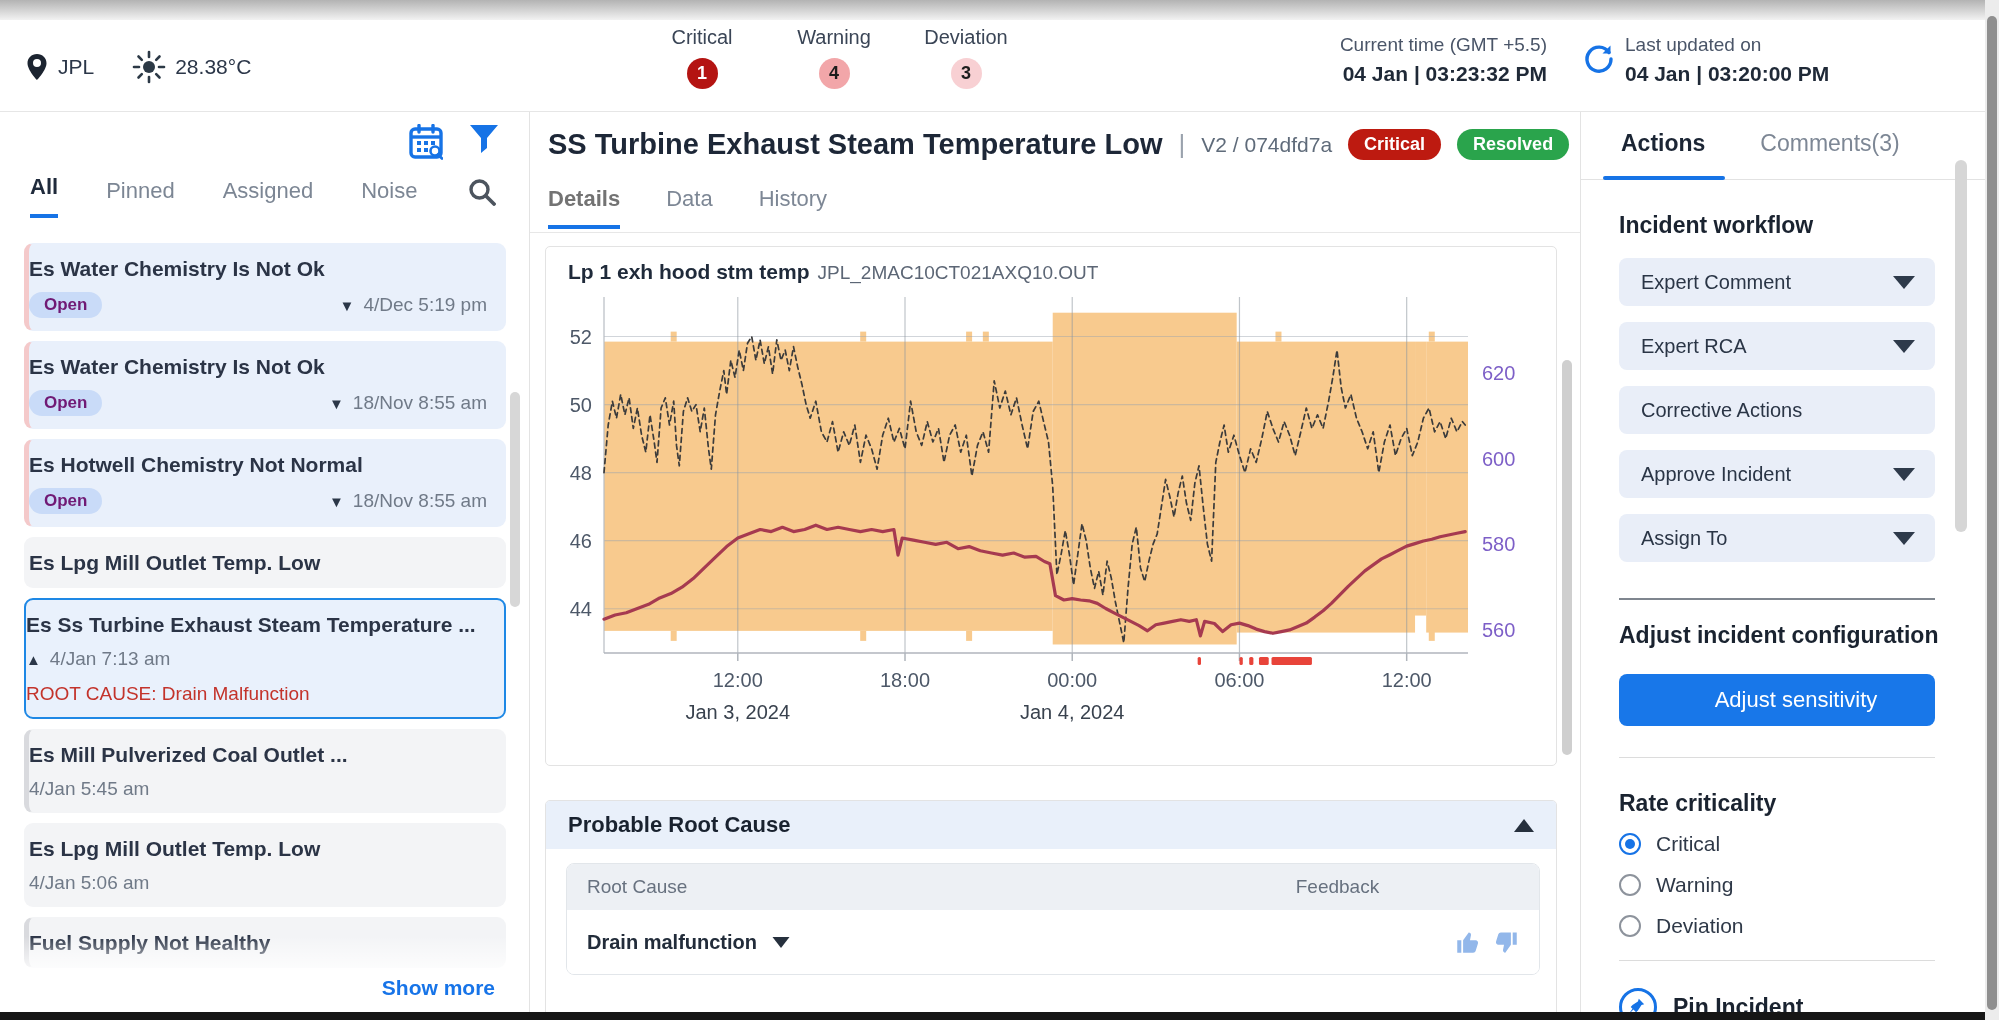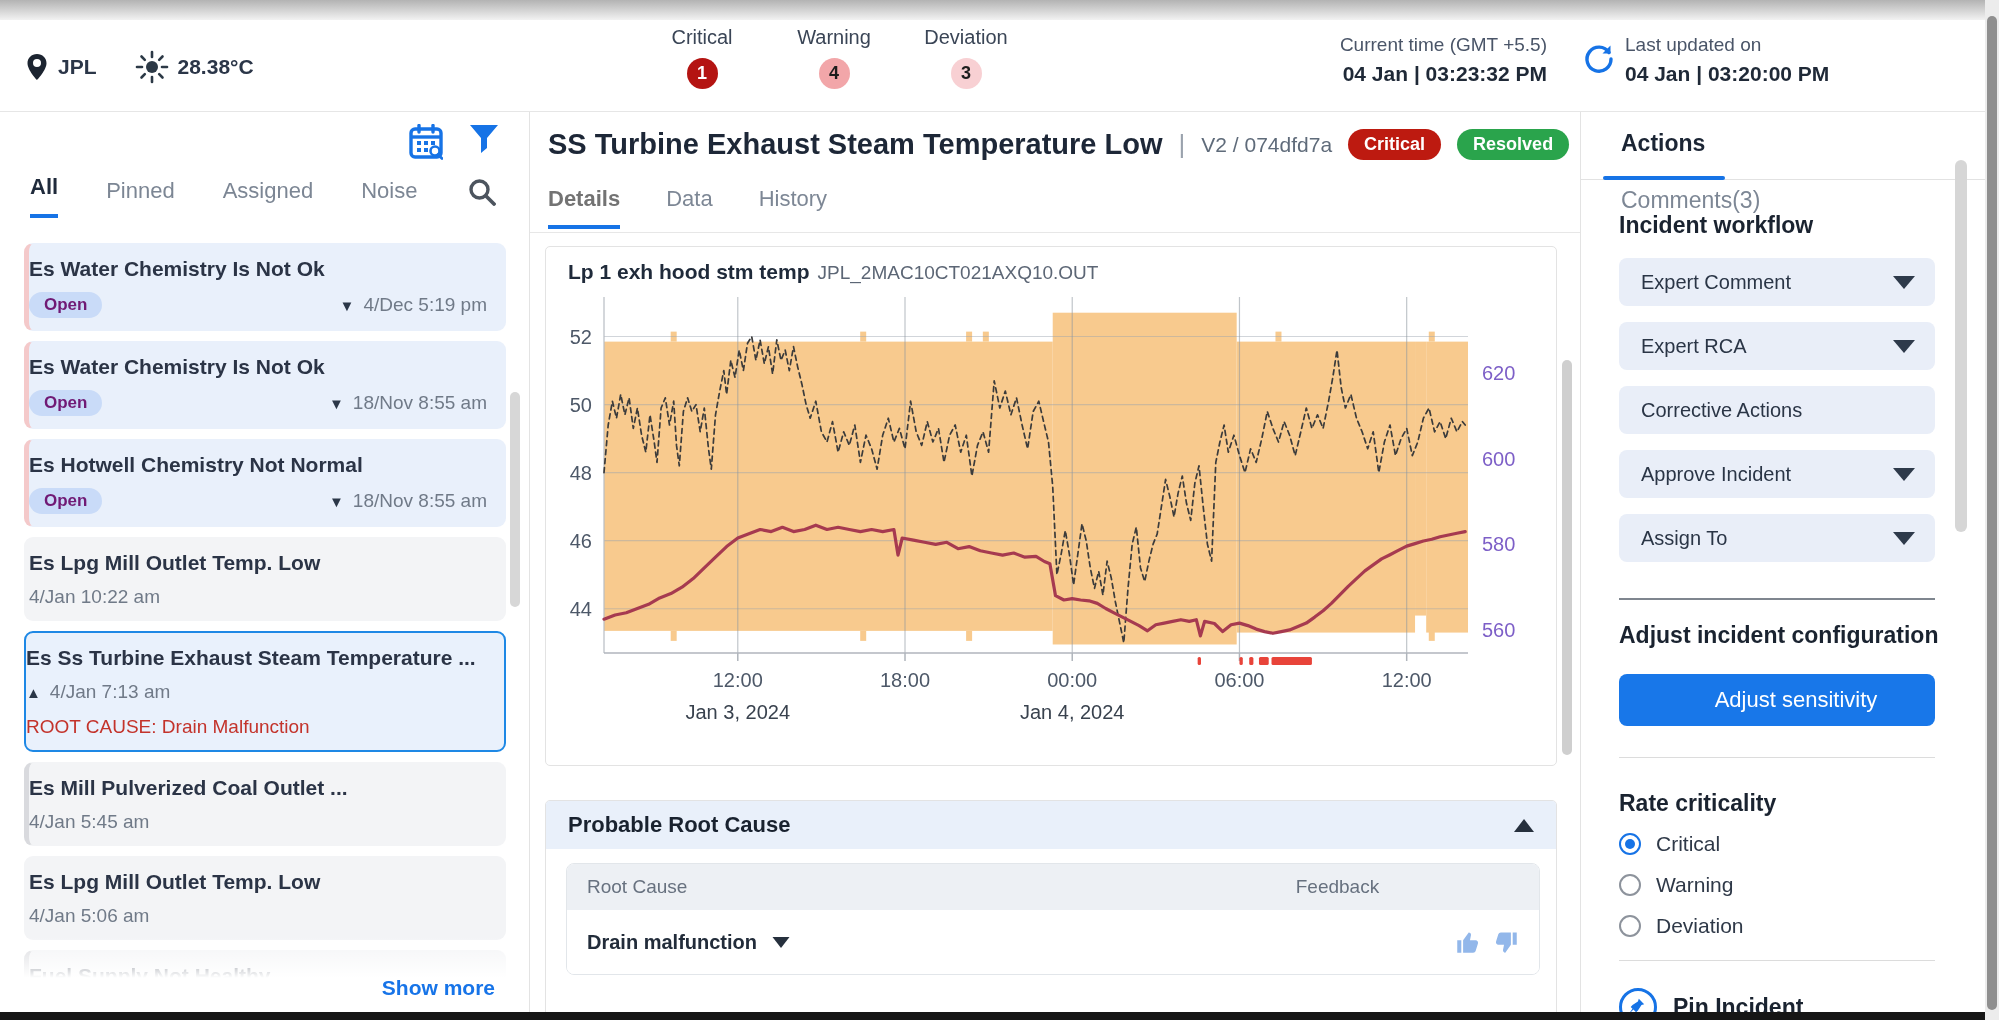"JPL" .loc-group .txt { font-weight: 700 -> 400 }
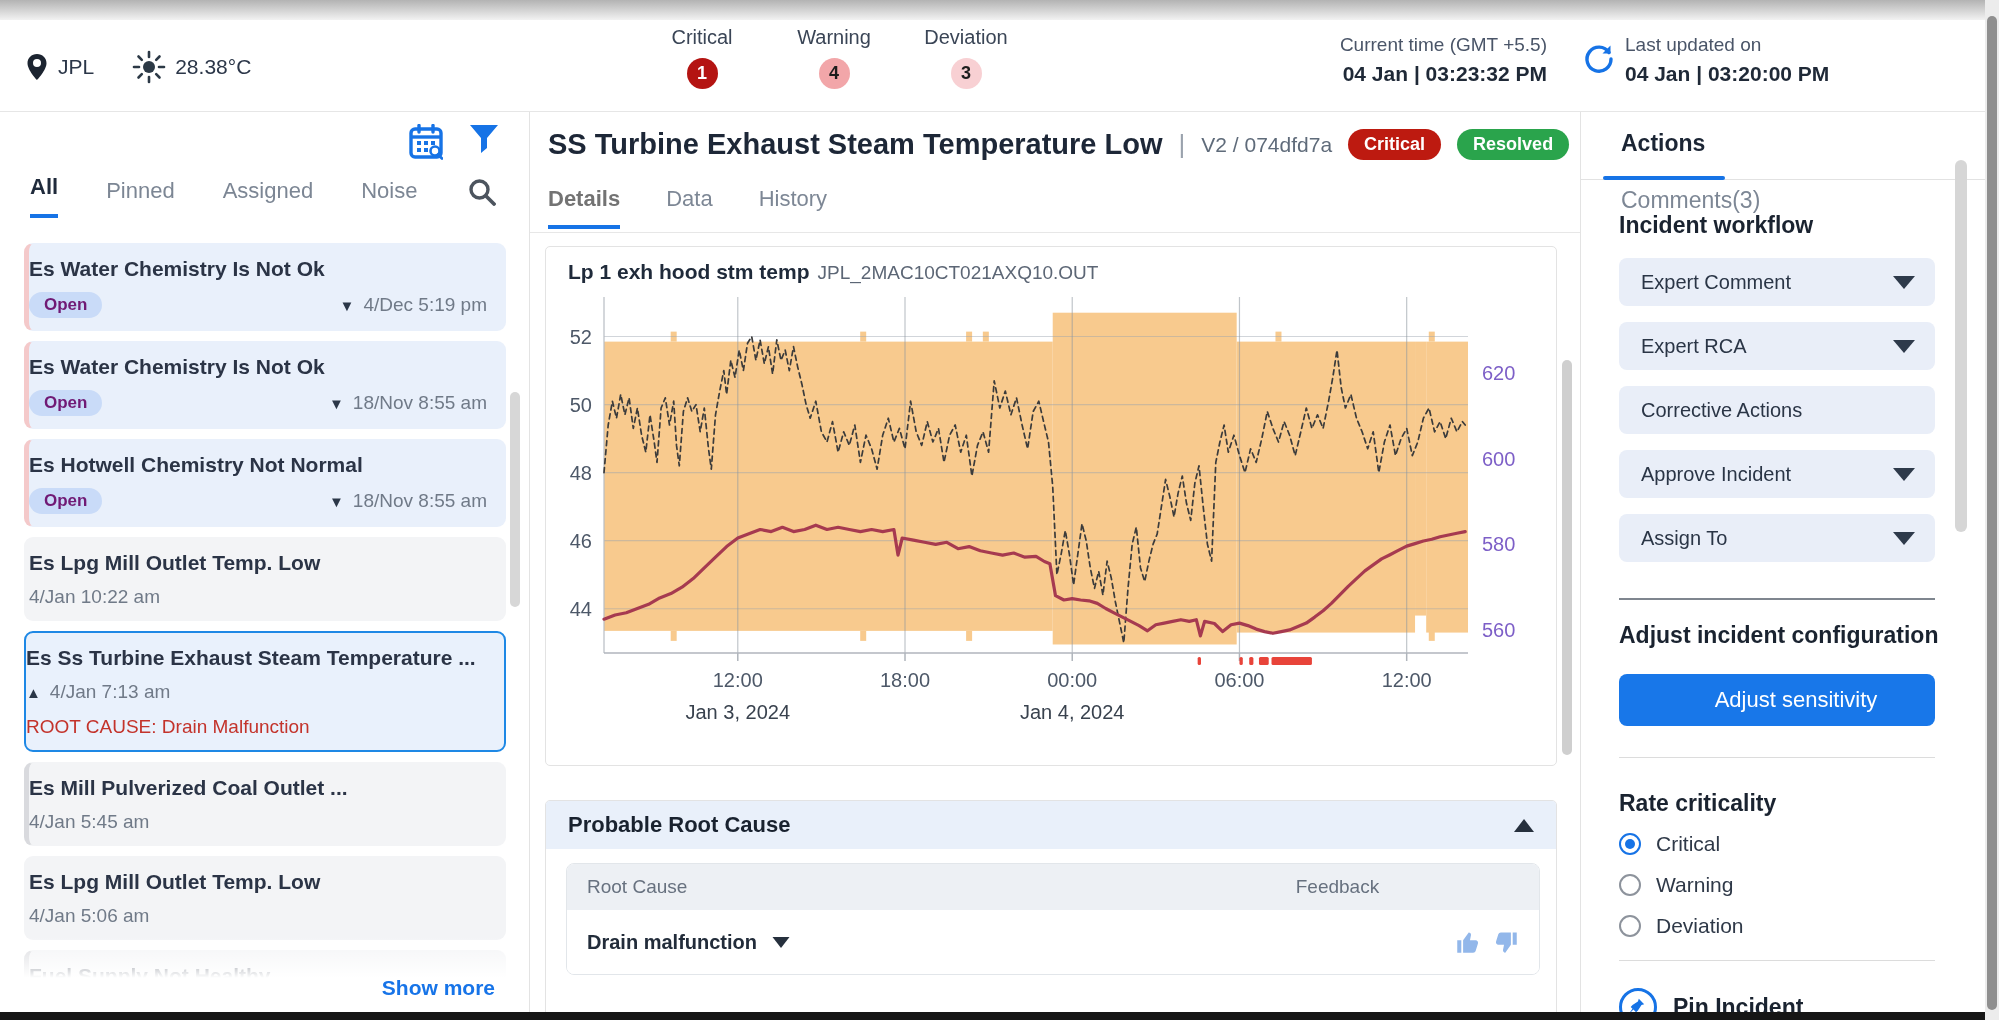"Actions" .p-tabs { flex-direction: column -> none; gap: 30px -> 55px }
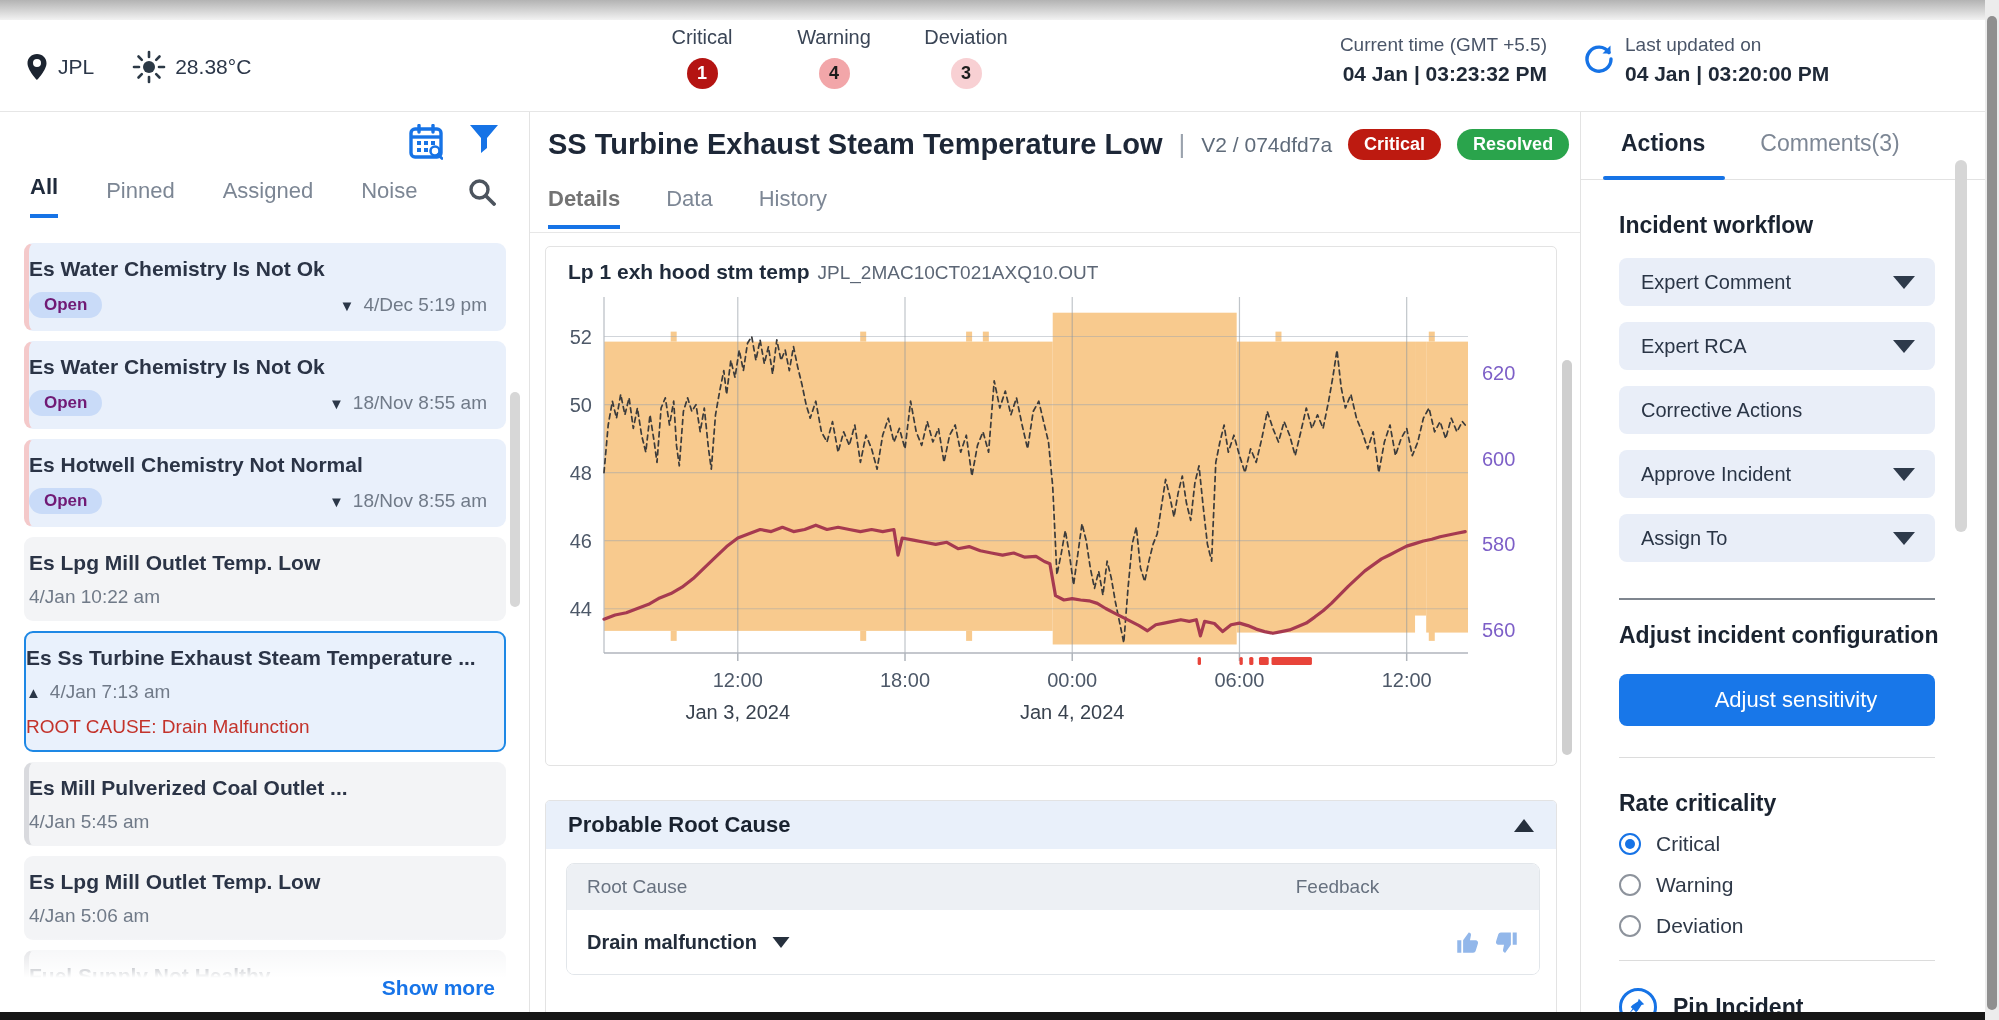"4/Jan 10:22 am" div.card-meta { html: <div> <span> <span>4/Jan 10:22 am</span> </span> </div> -> none }
